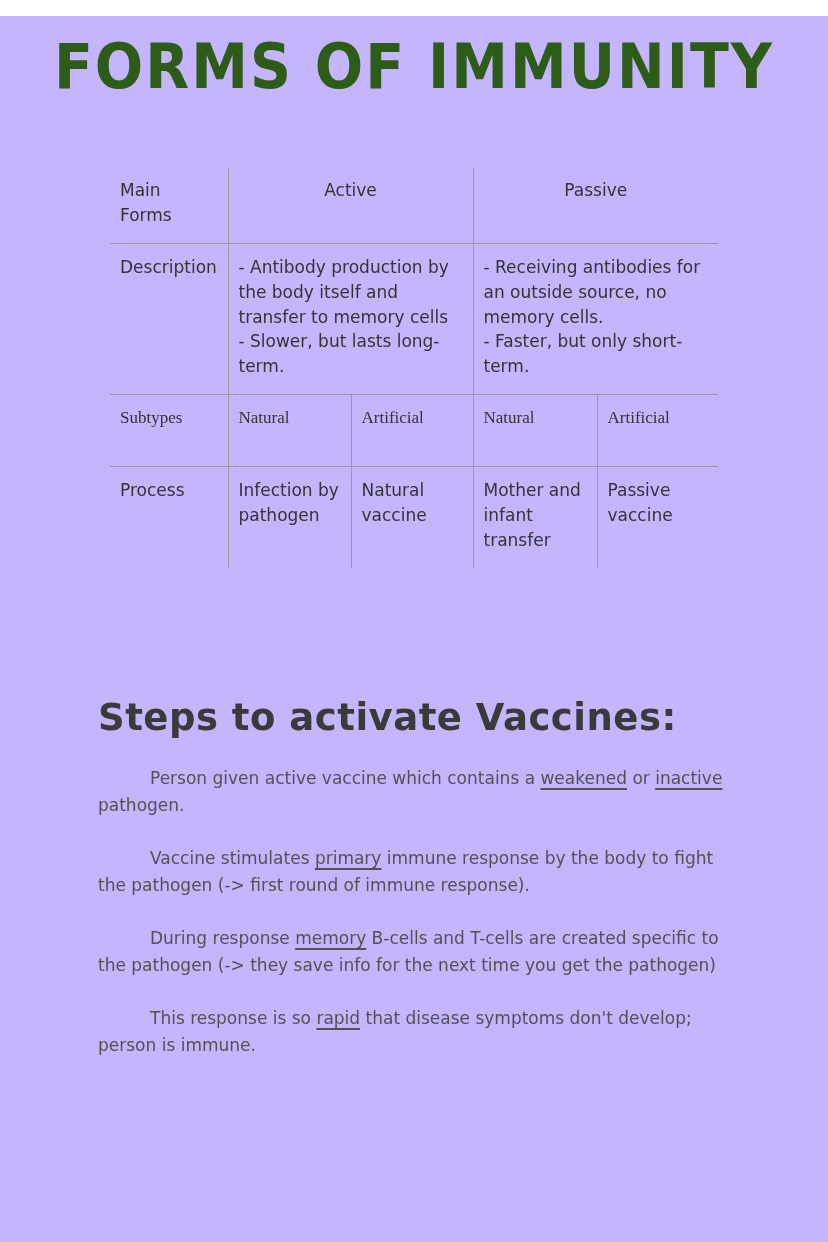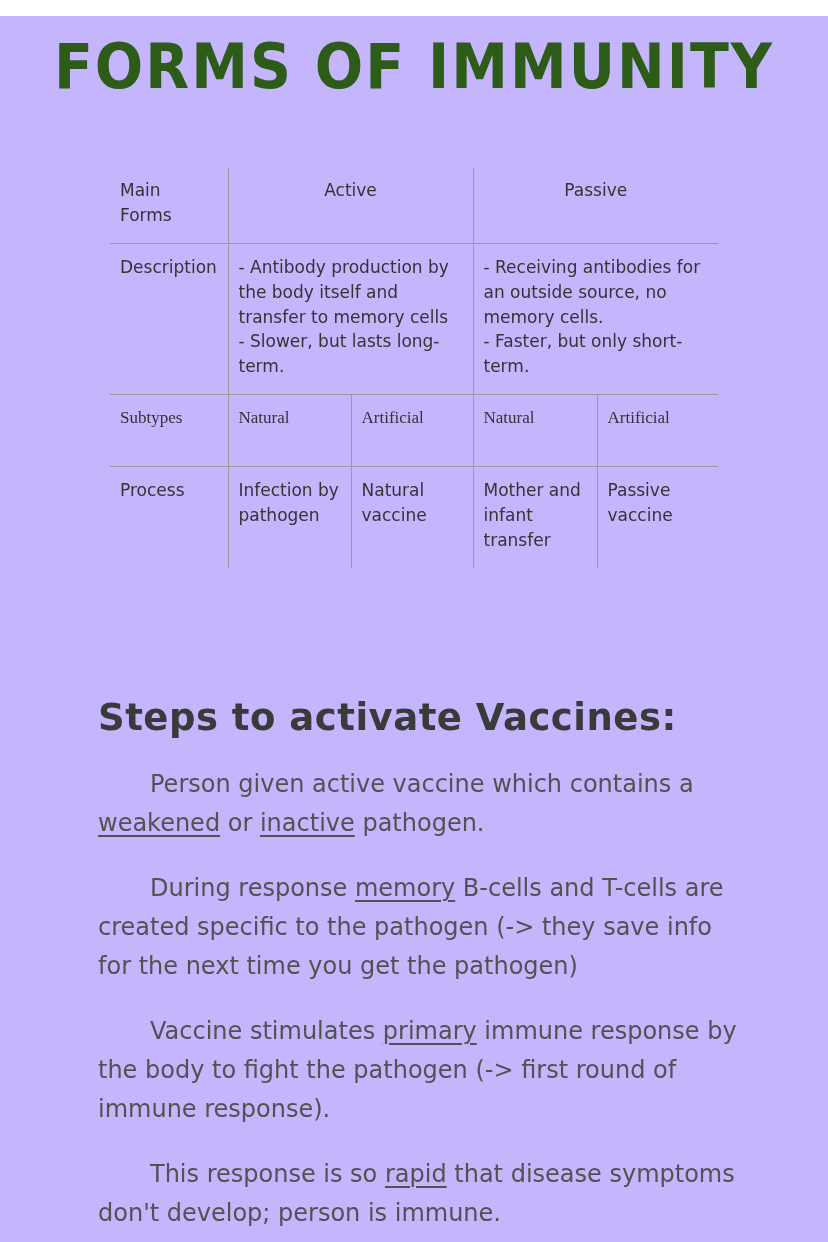"Person given active vaccine which" .step-para { font-size: 24px -> 17px; line-height: 39px -> 27px }
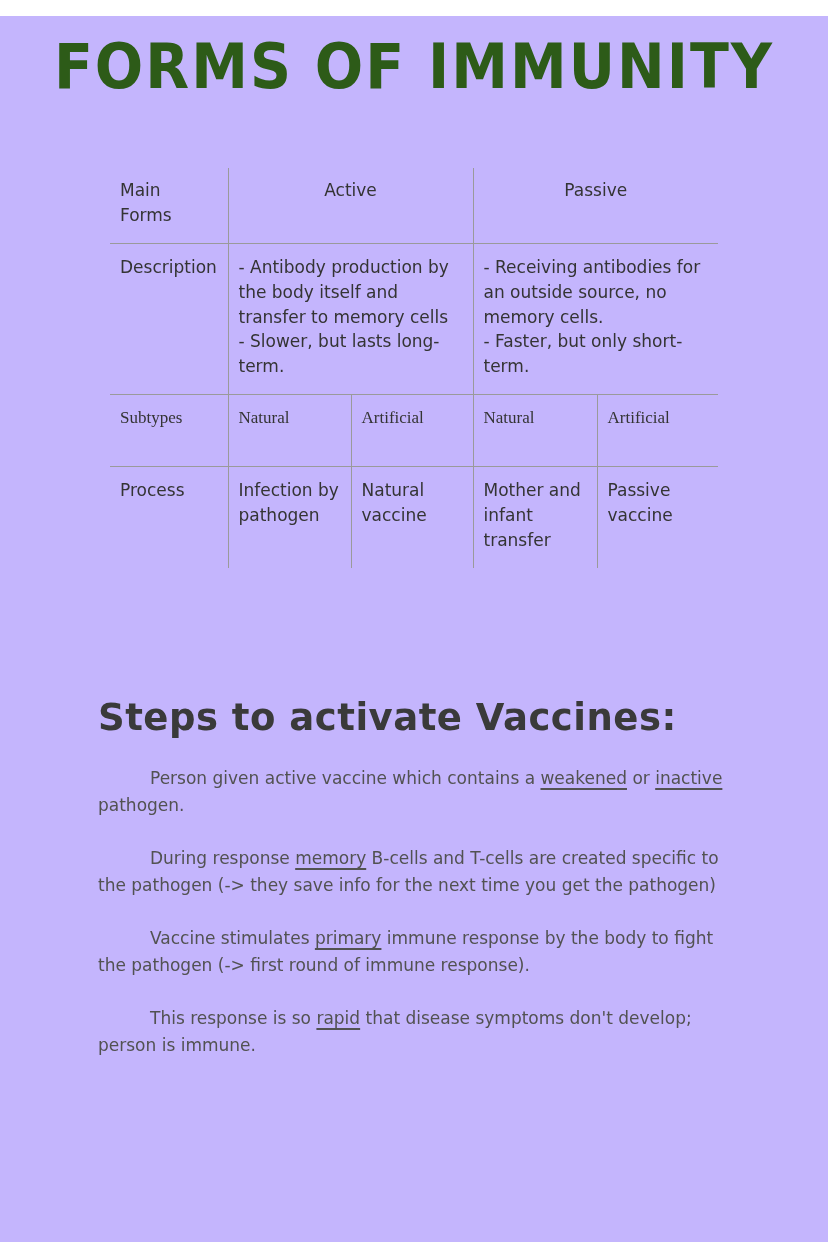"During response memory B-cells and" p.step-para { order: before "Vaccine stimulates primary immune" -> after "Vaccine stimulates primary immune" }
